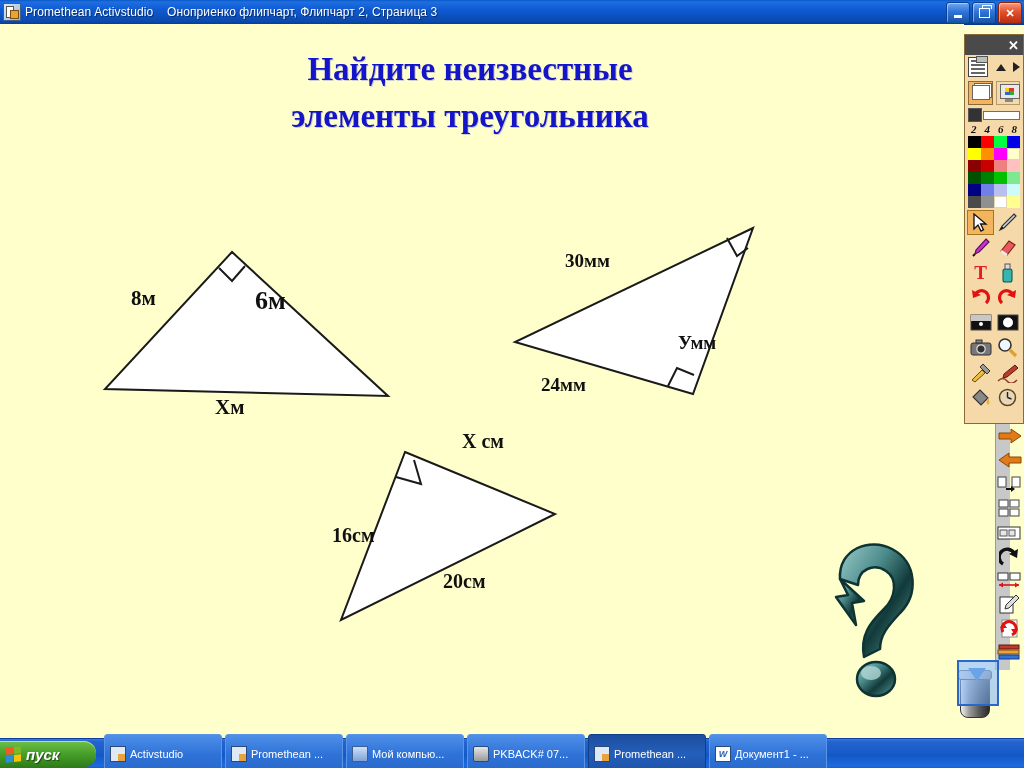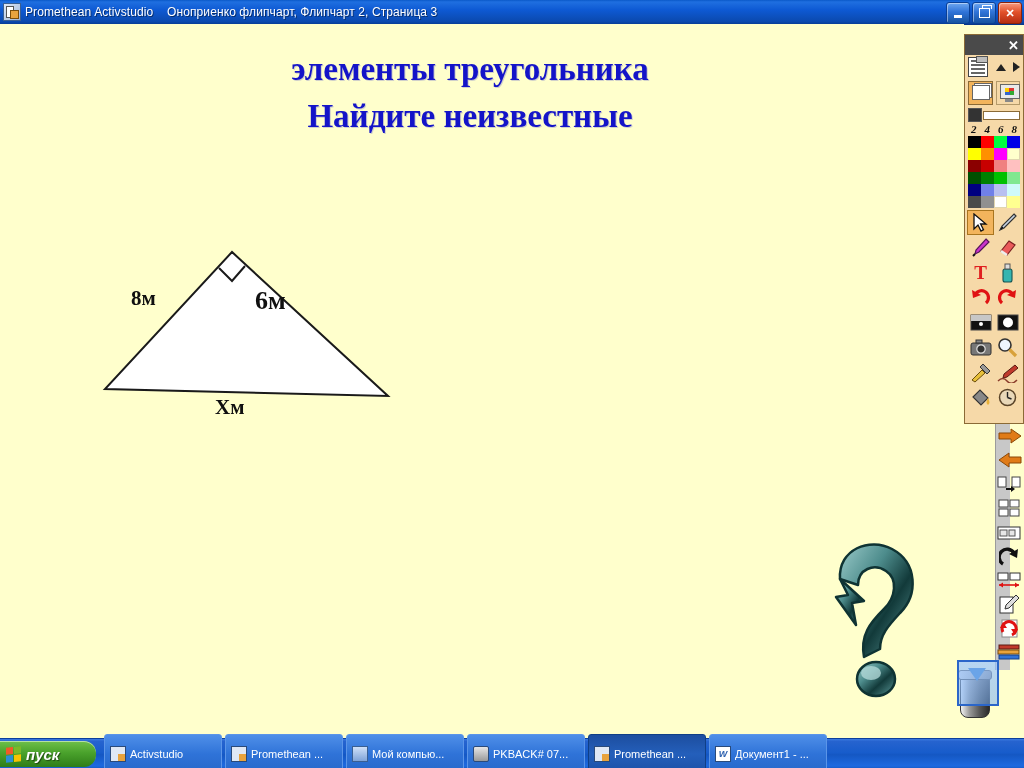"элементы треугольника" div { order: before "Найдите неизвестные" -> after "Найдите неизвестные" }
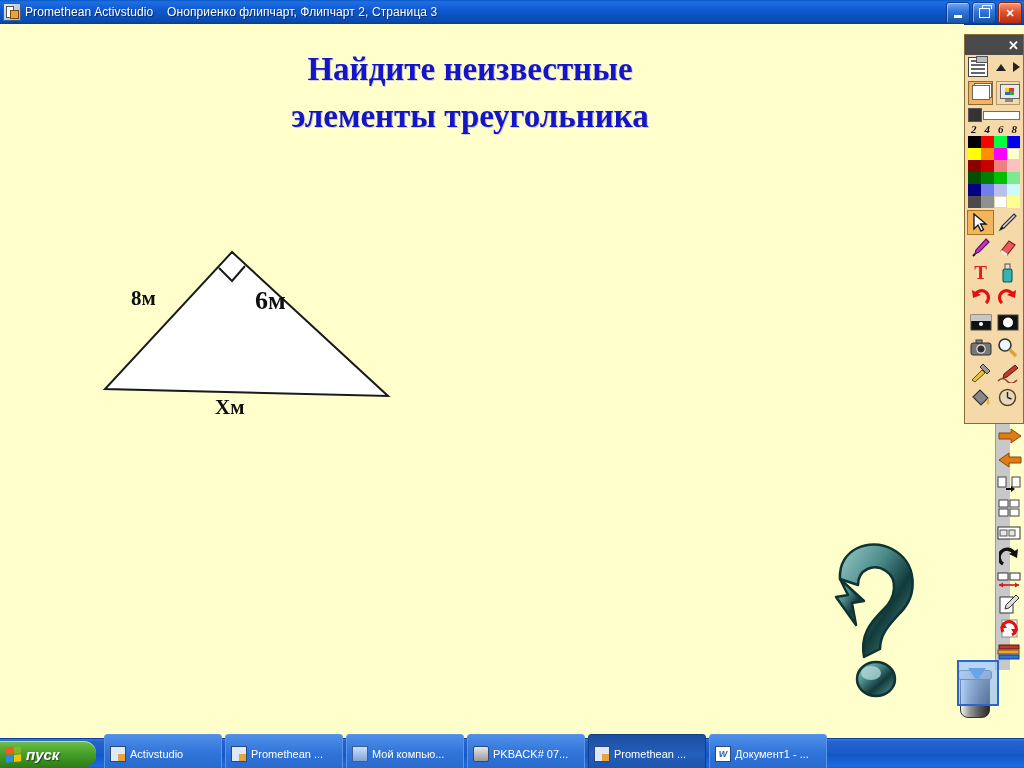"30мм" div.fig { html: none -> <div> <svg> <polygon></polygon> <polyline></polyline> <polyline></polyline> </svg> <div>30мм</div> <div>24мм</div> <div>Умм</div> </div> }
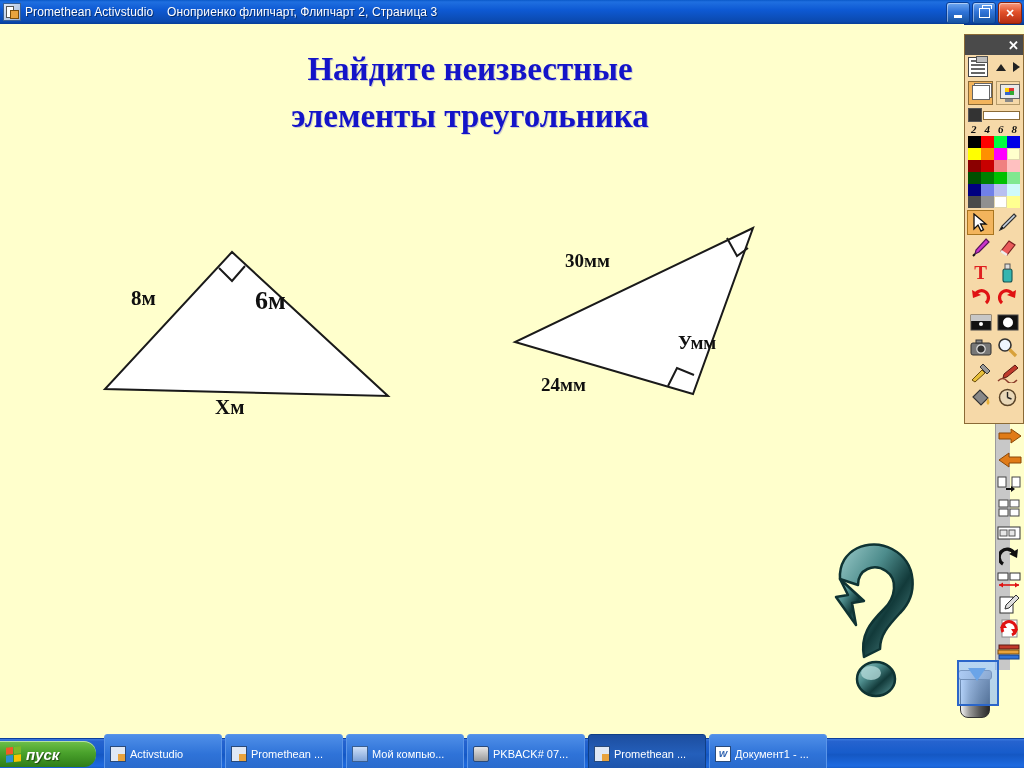"Х см" div.fig { html: none -> <div> <svg> <polygon></polygon> <polyline></polyline> </svg> <div>Х см</div> <div>16см</div> <div>20см</div> </div> }
